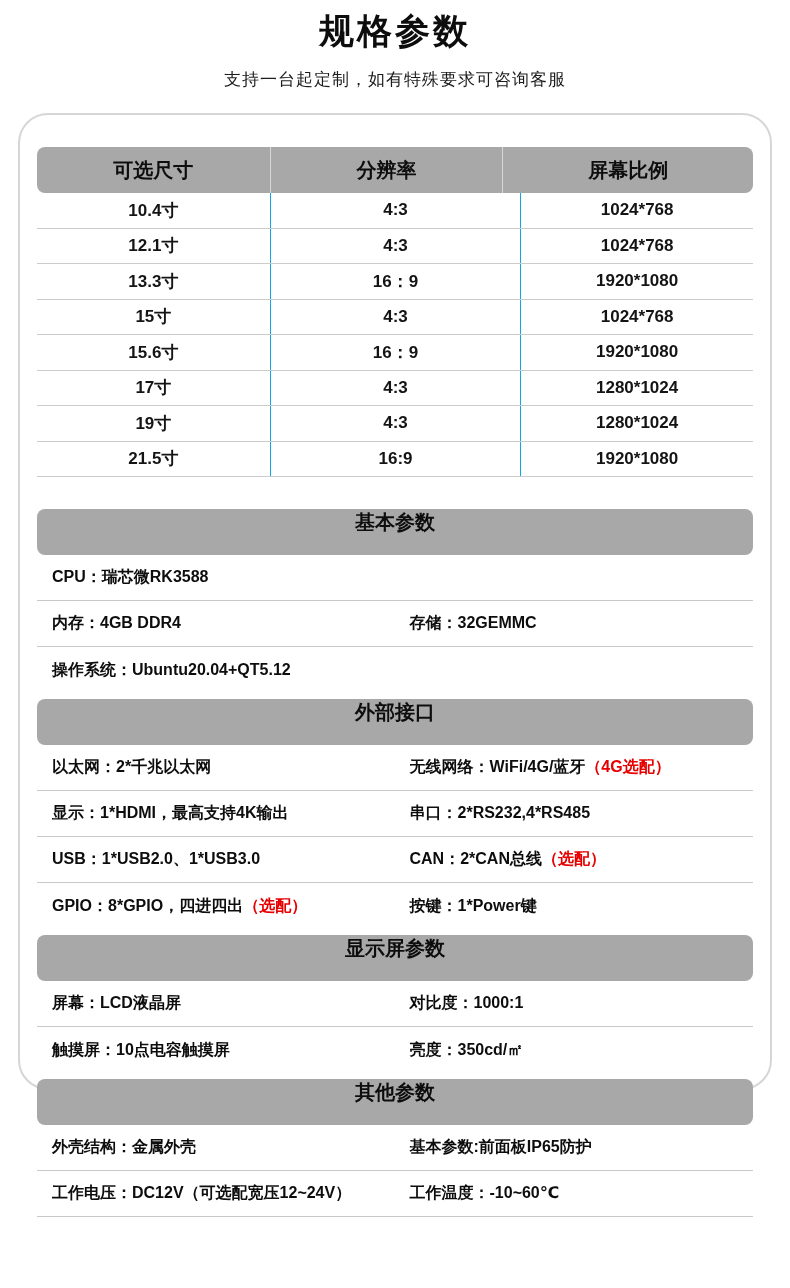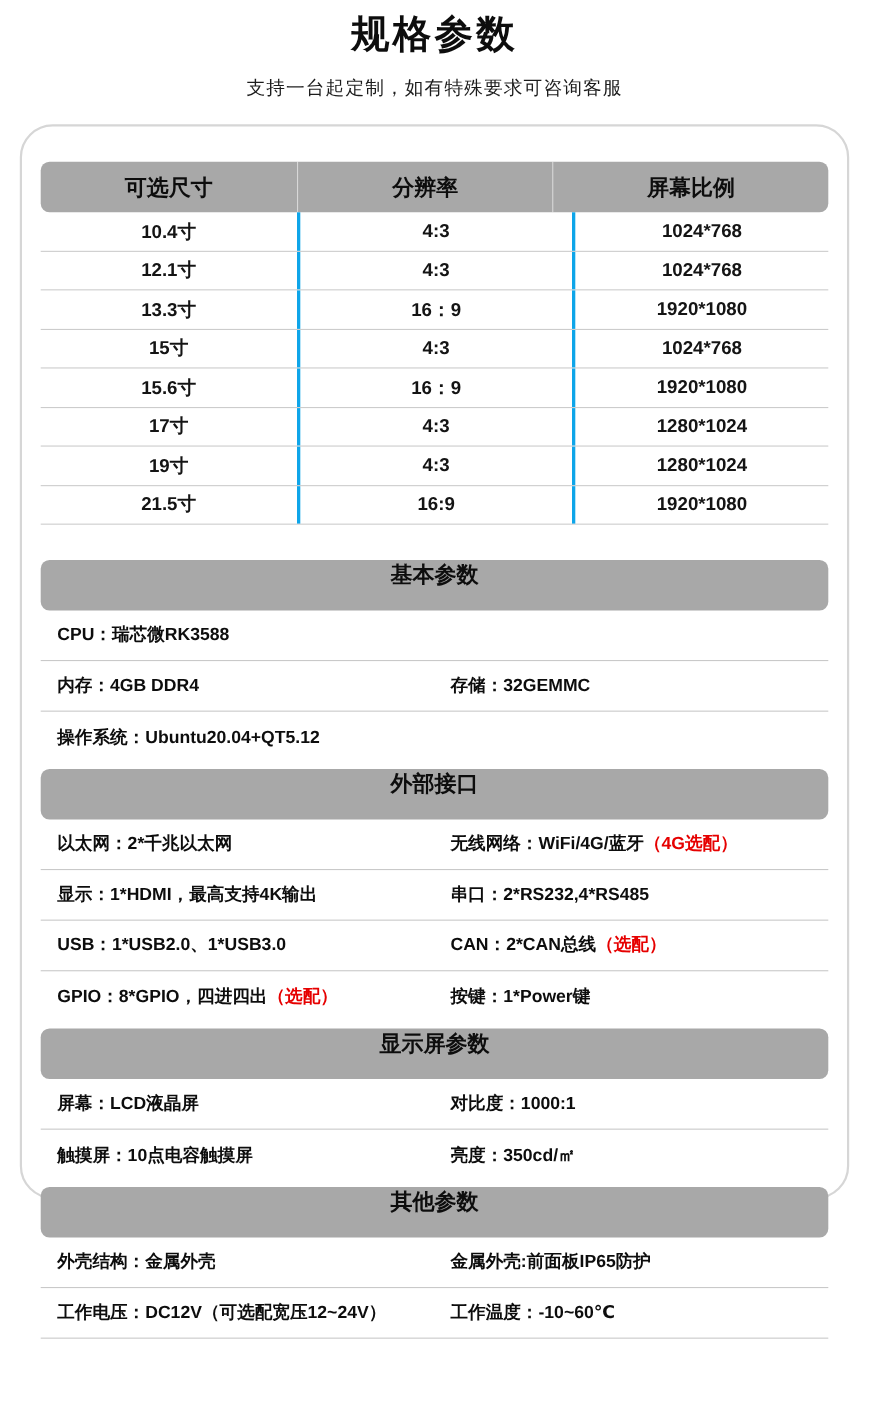"4:3" .t-cell + .t-cell { border-left: 3px solid #0ea5e9 -> 1px solid #0ea5e9 }
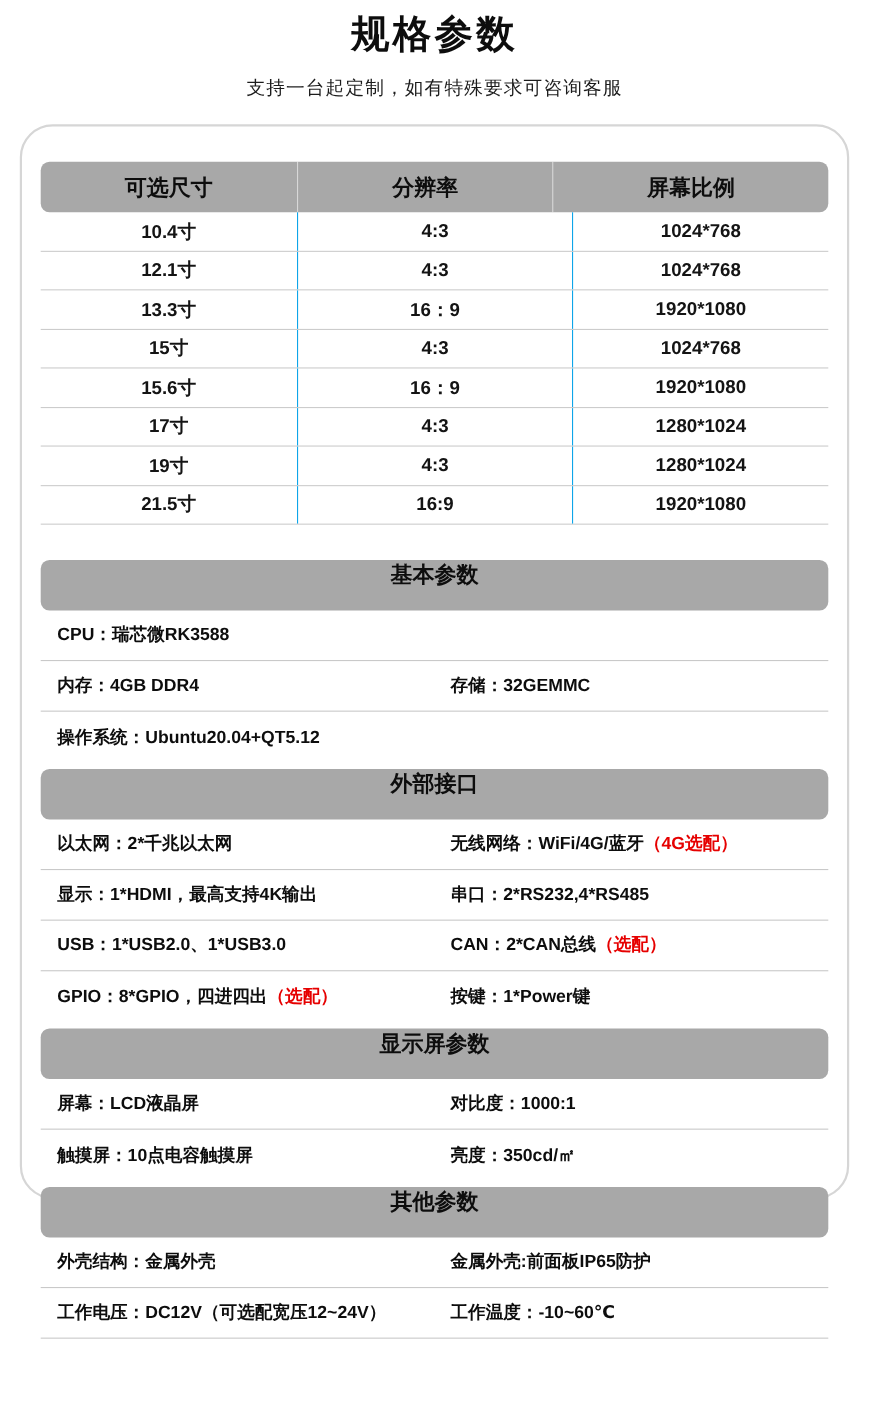"金属外壳:前面板IP65防护" span { text: 金属外壳 -> 基本参数 }
